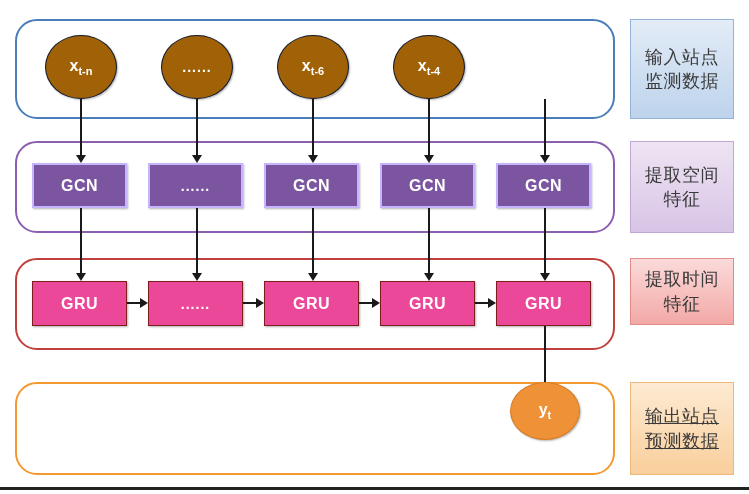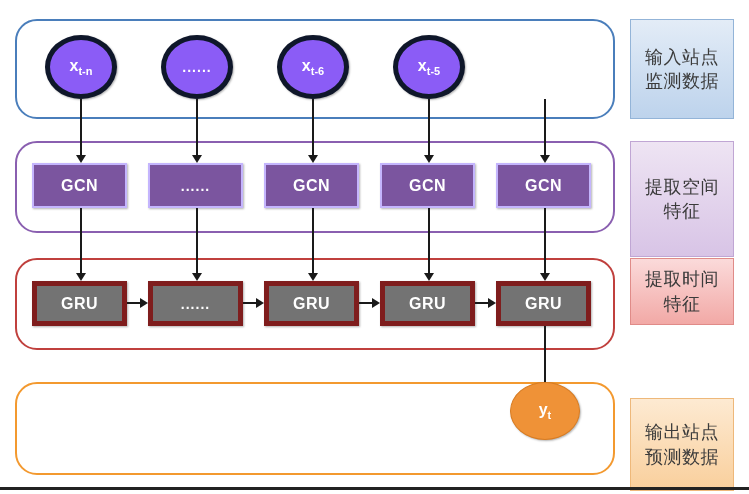"xt-n" .node-circle.input { background: #8b5cf6 -> #a16207; border: 5px solid #0f172a -> 1px solid #0f172a }
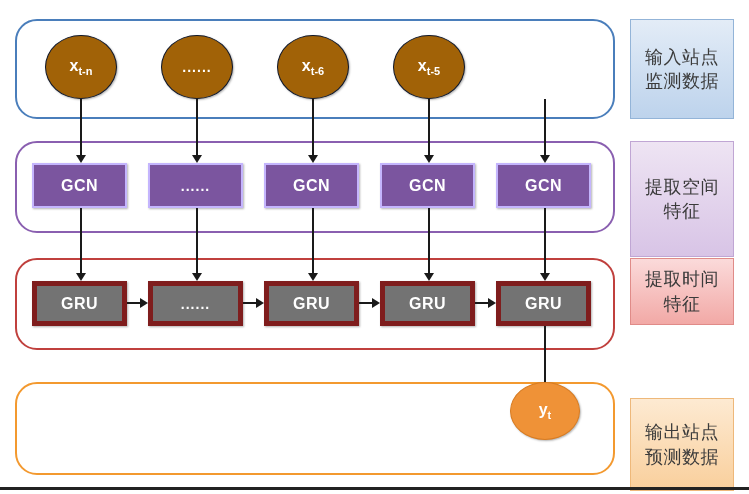"t-5" span.sub { text: t-5 -> t-4 }
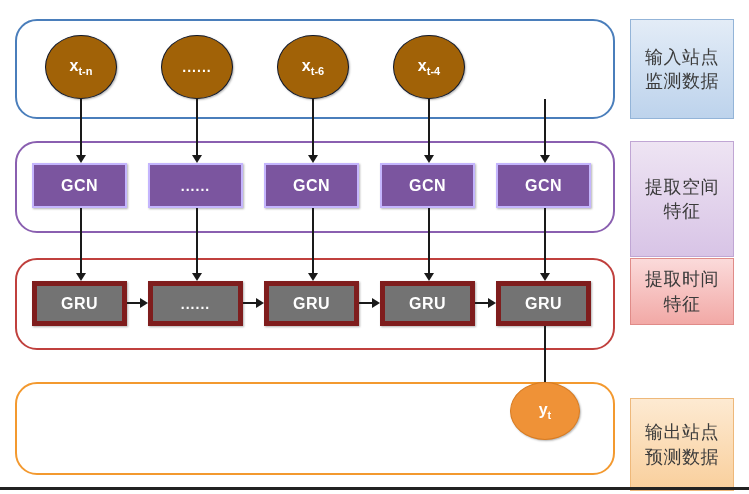"提取空间" div.caption { height: 116px -> 92px }
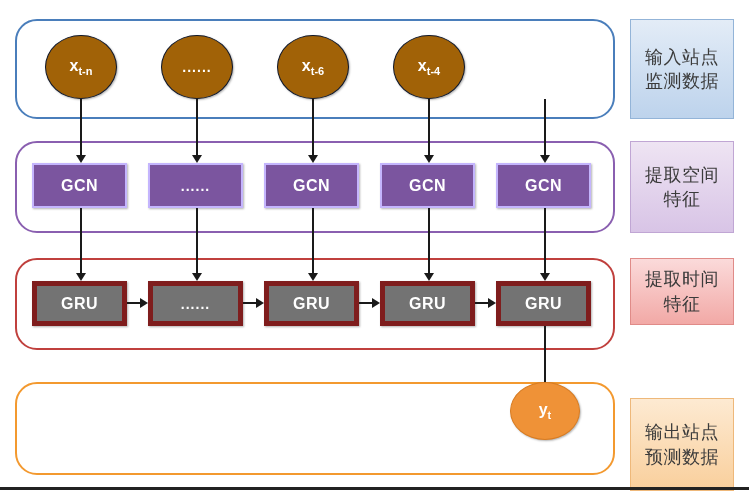"GRU" .block.gru { background: #737373 -> #ec4899; border: 5px solid #7f1d1d -> 1px solid #7f1d1d }
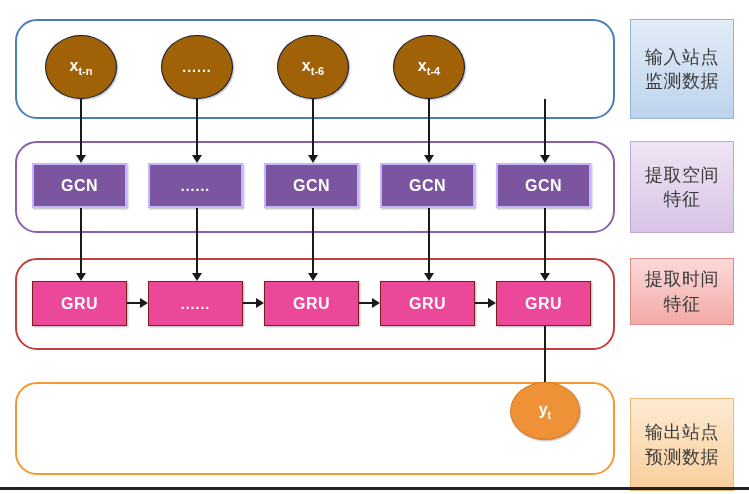"输出站点" div.caption { text-decoration: none -> underline; top: 398px -> 382px }
